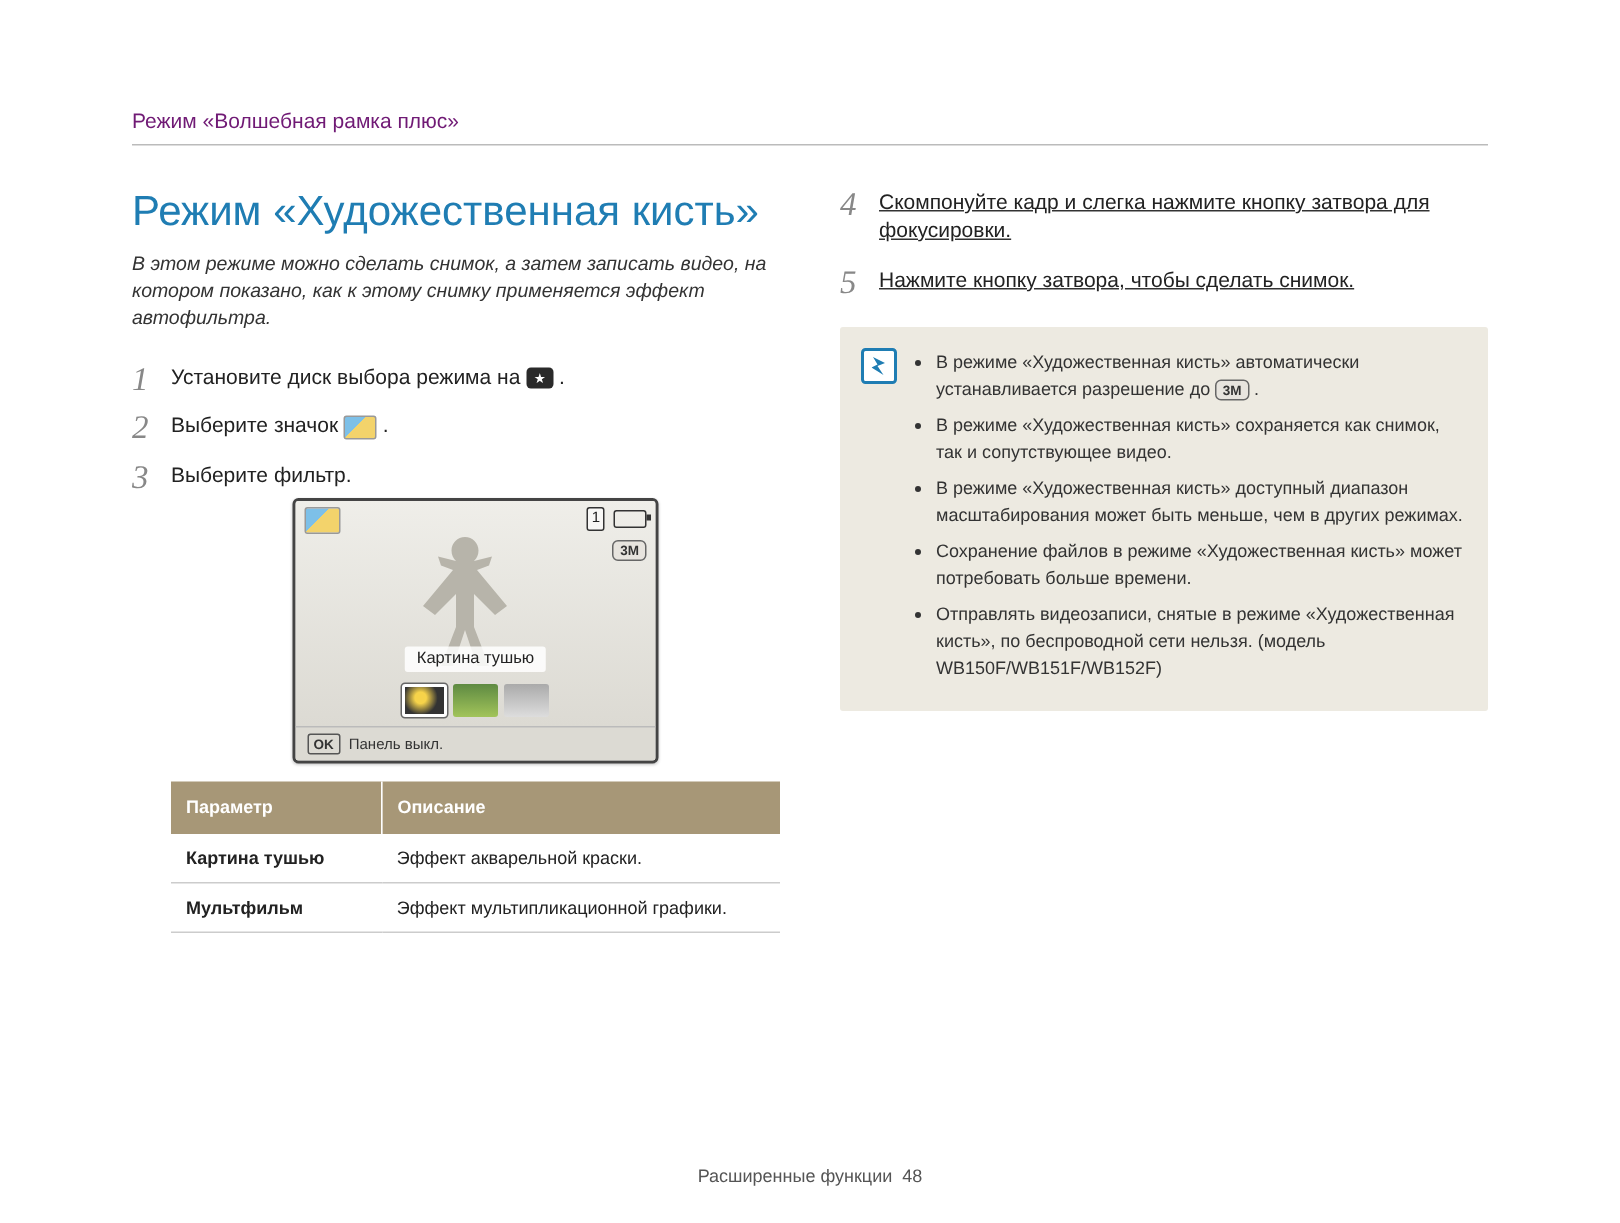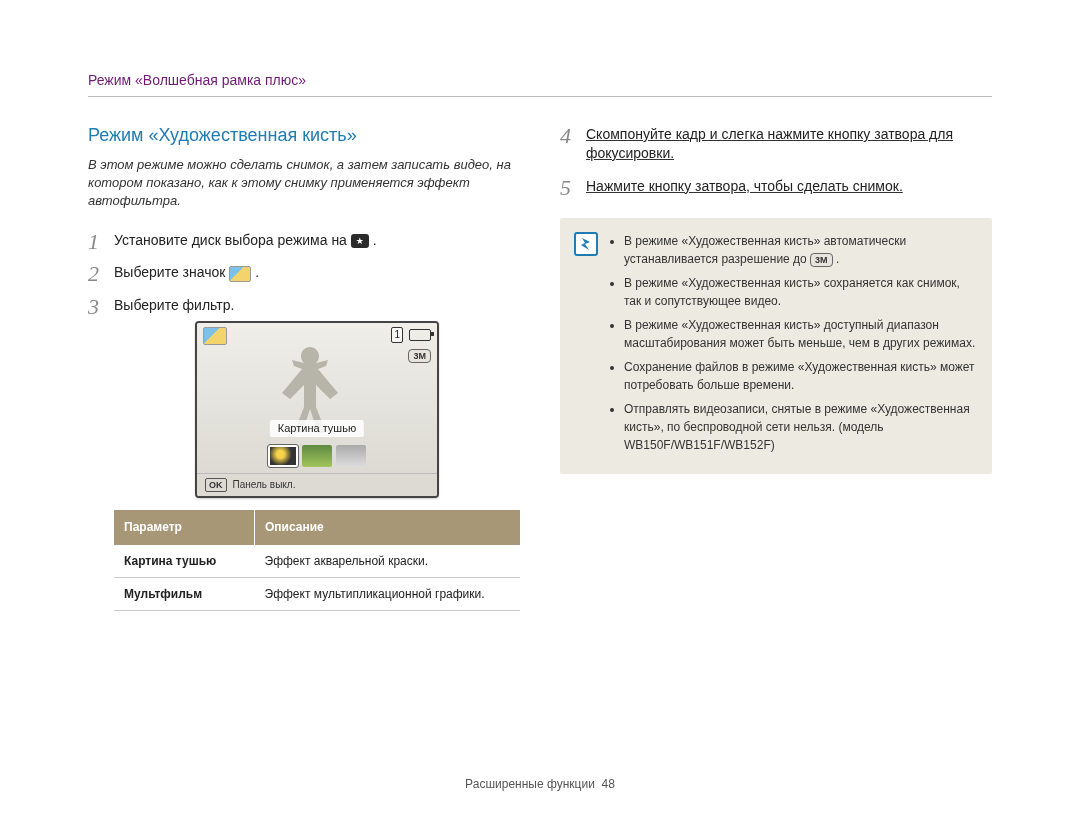"Режим «Художественная кисть»" .section-title { font-size: 18px -> 28px }
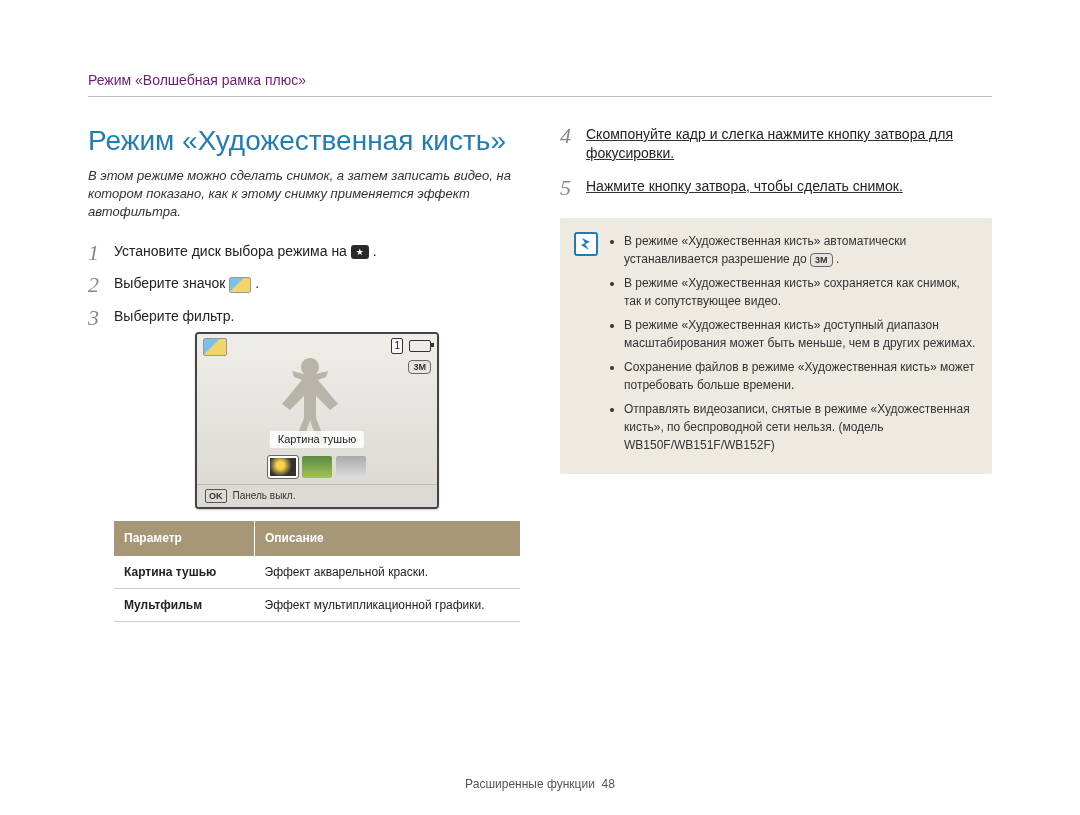"OK" .panel-bar { align-items: flex-start -> flex-end }
